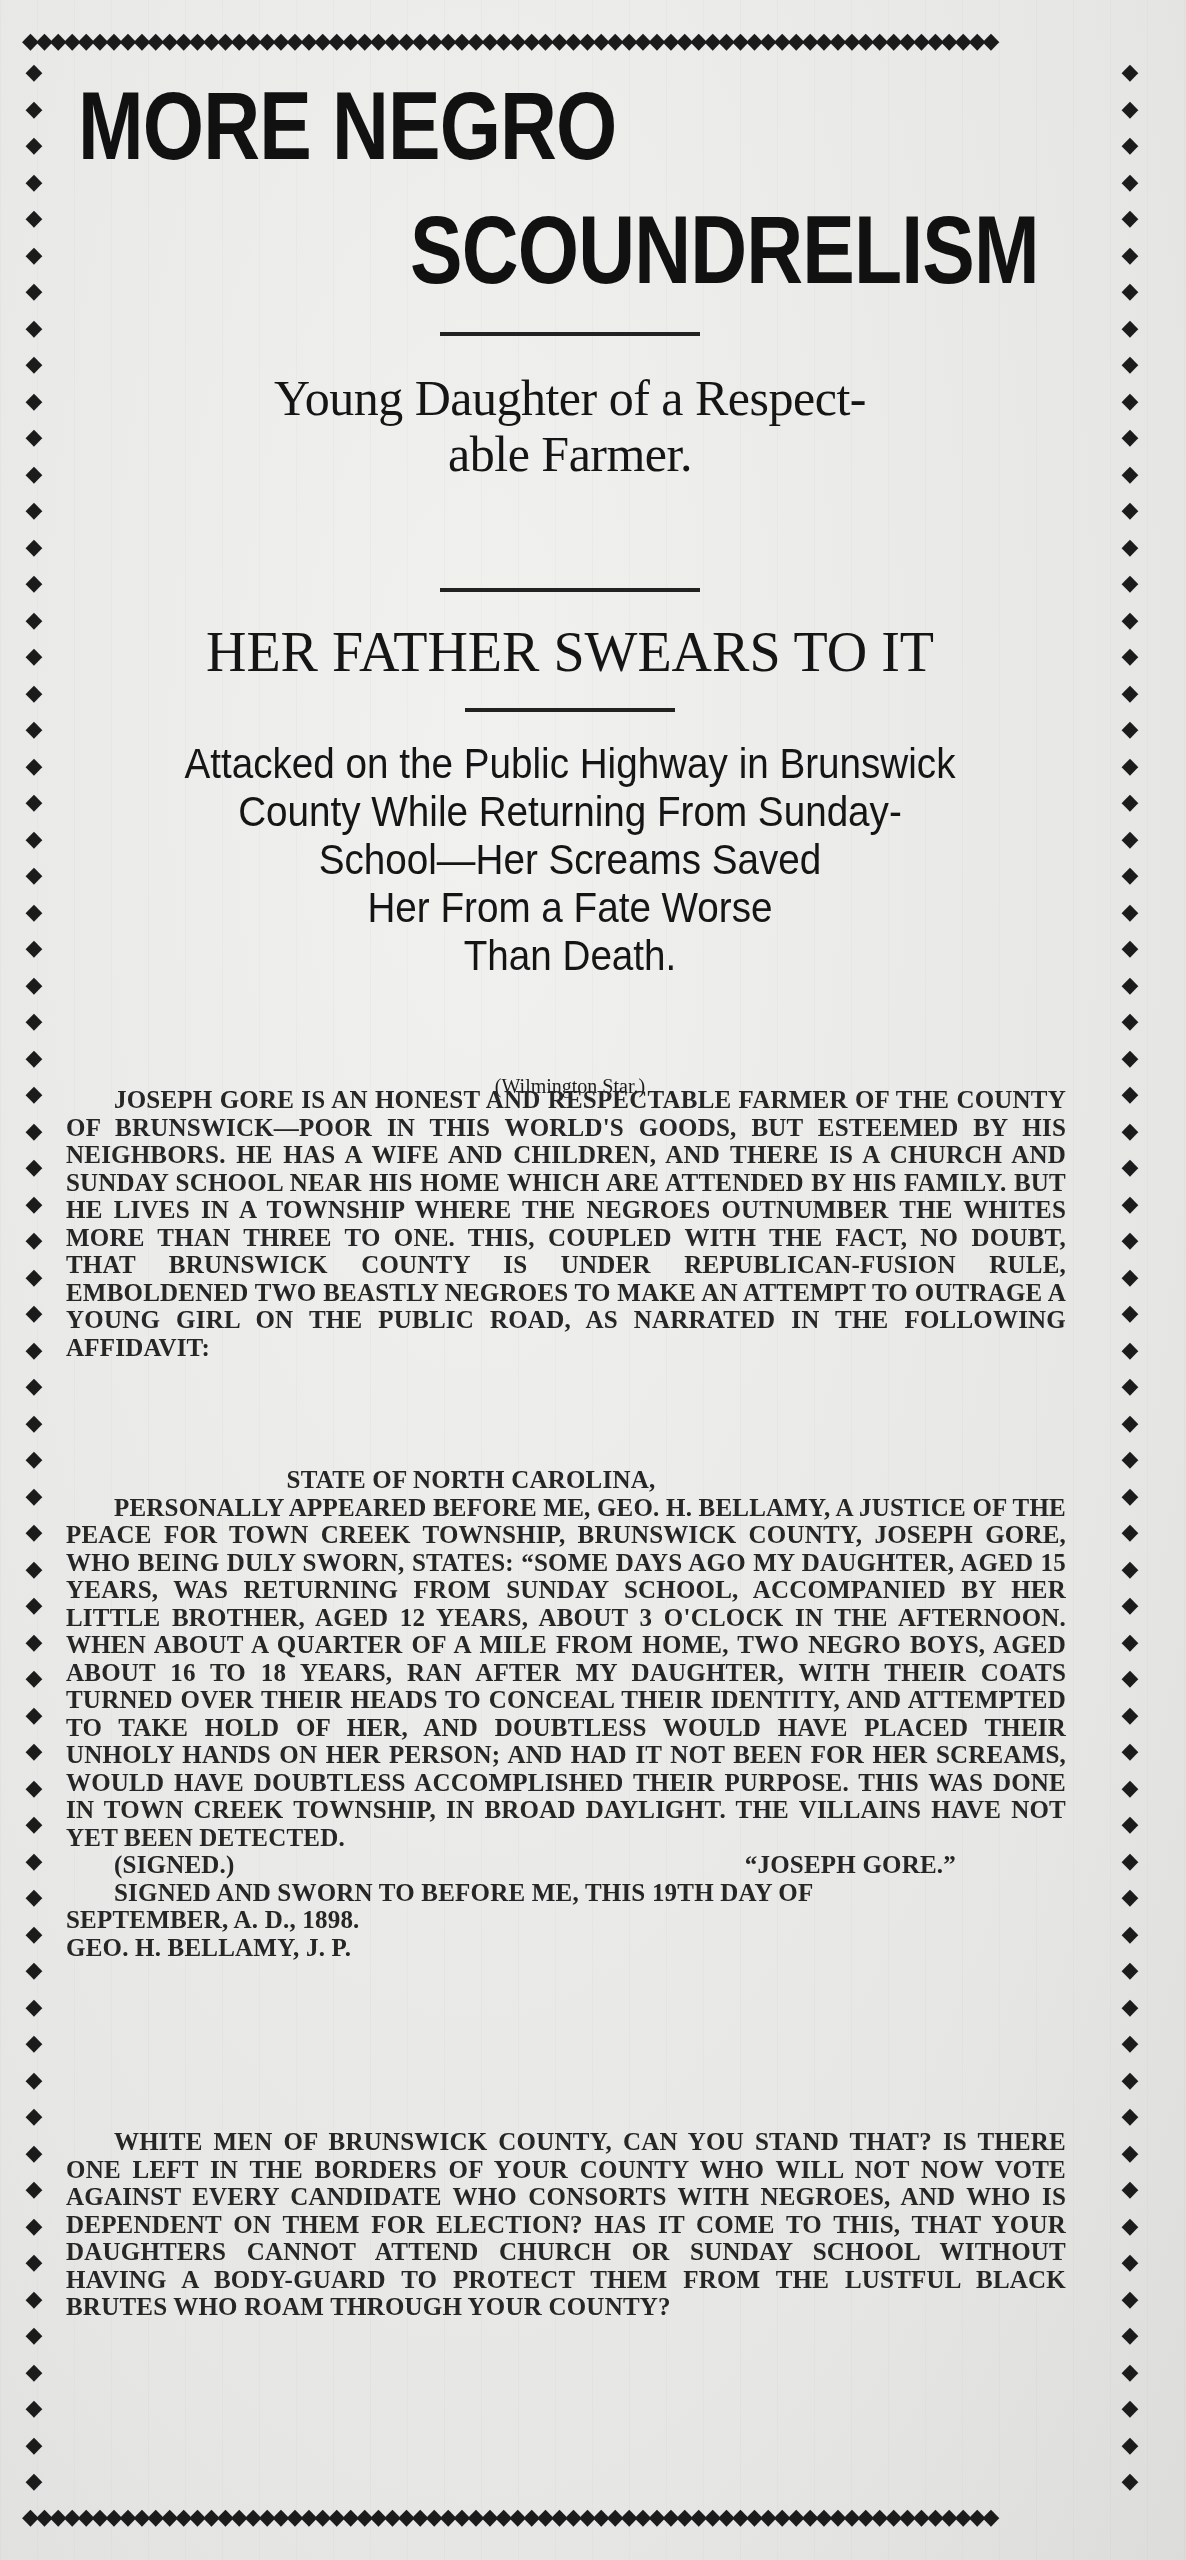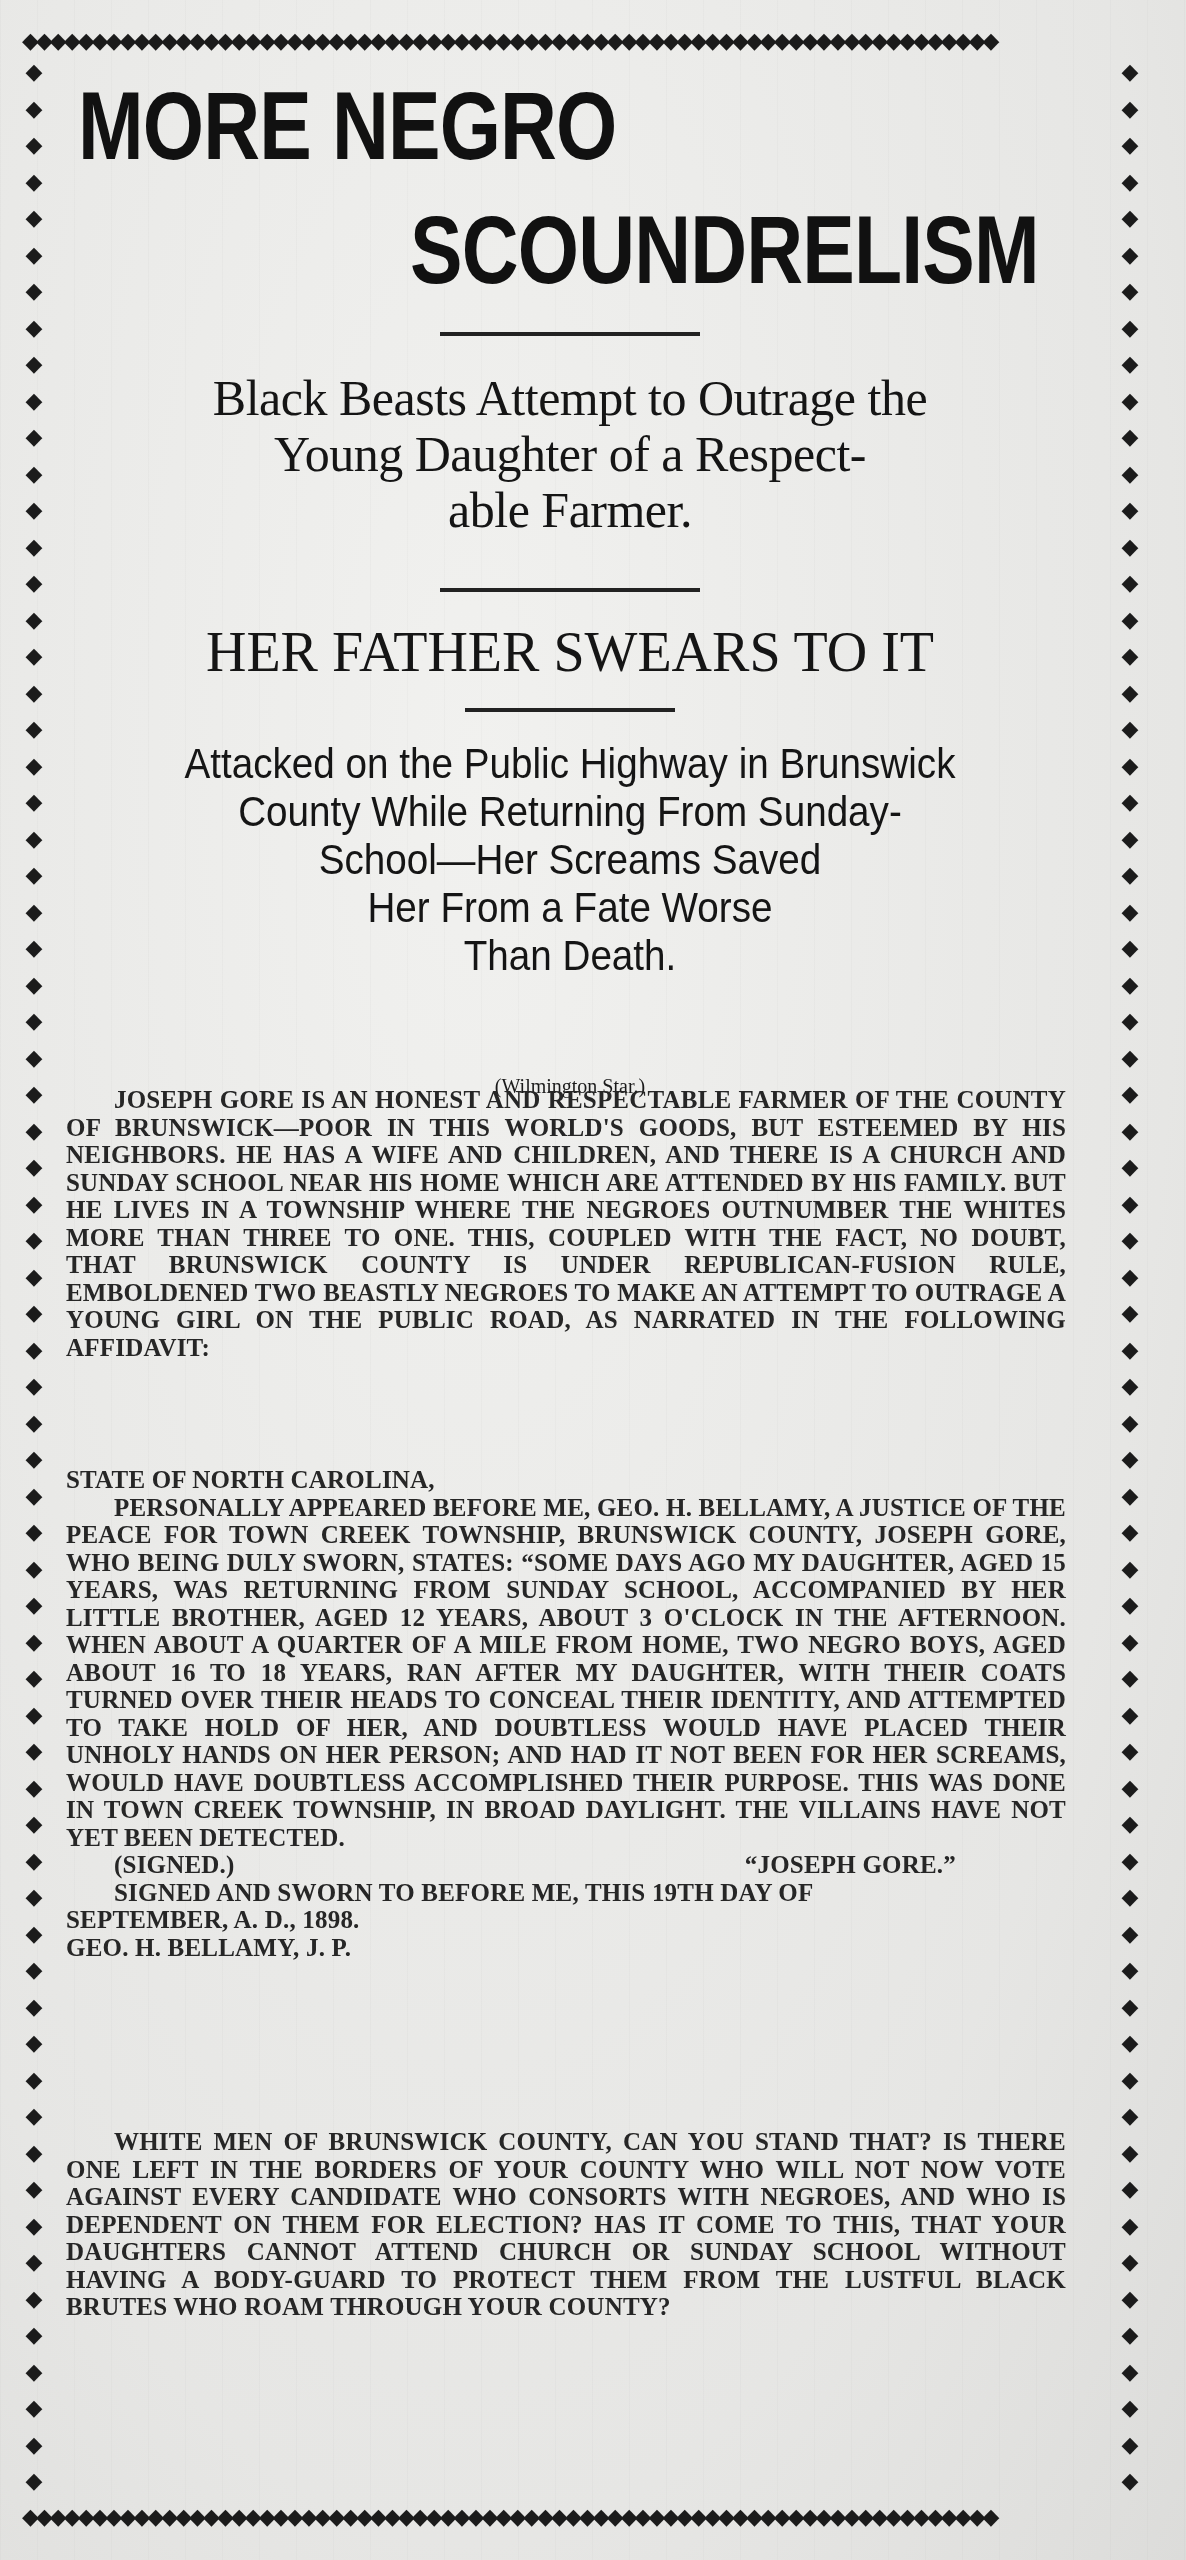"Black Beasts Attempt to Outrage" div { html: <div>Black Beasts Attempt to Outrage the</div> -> none }
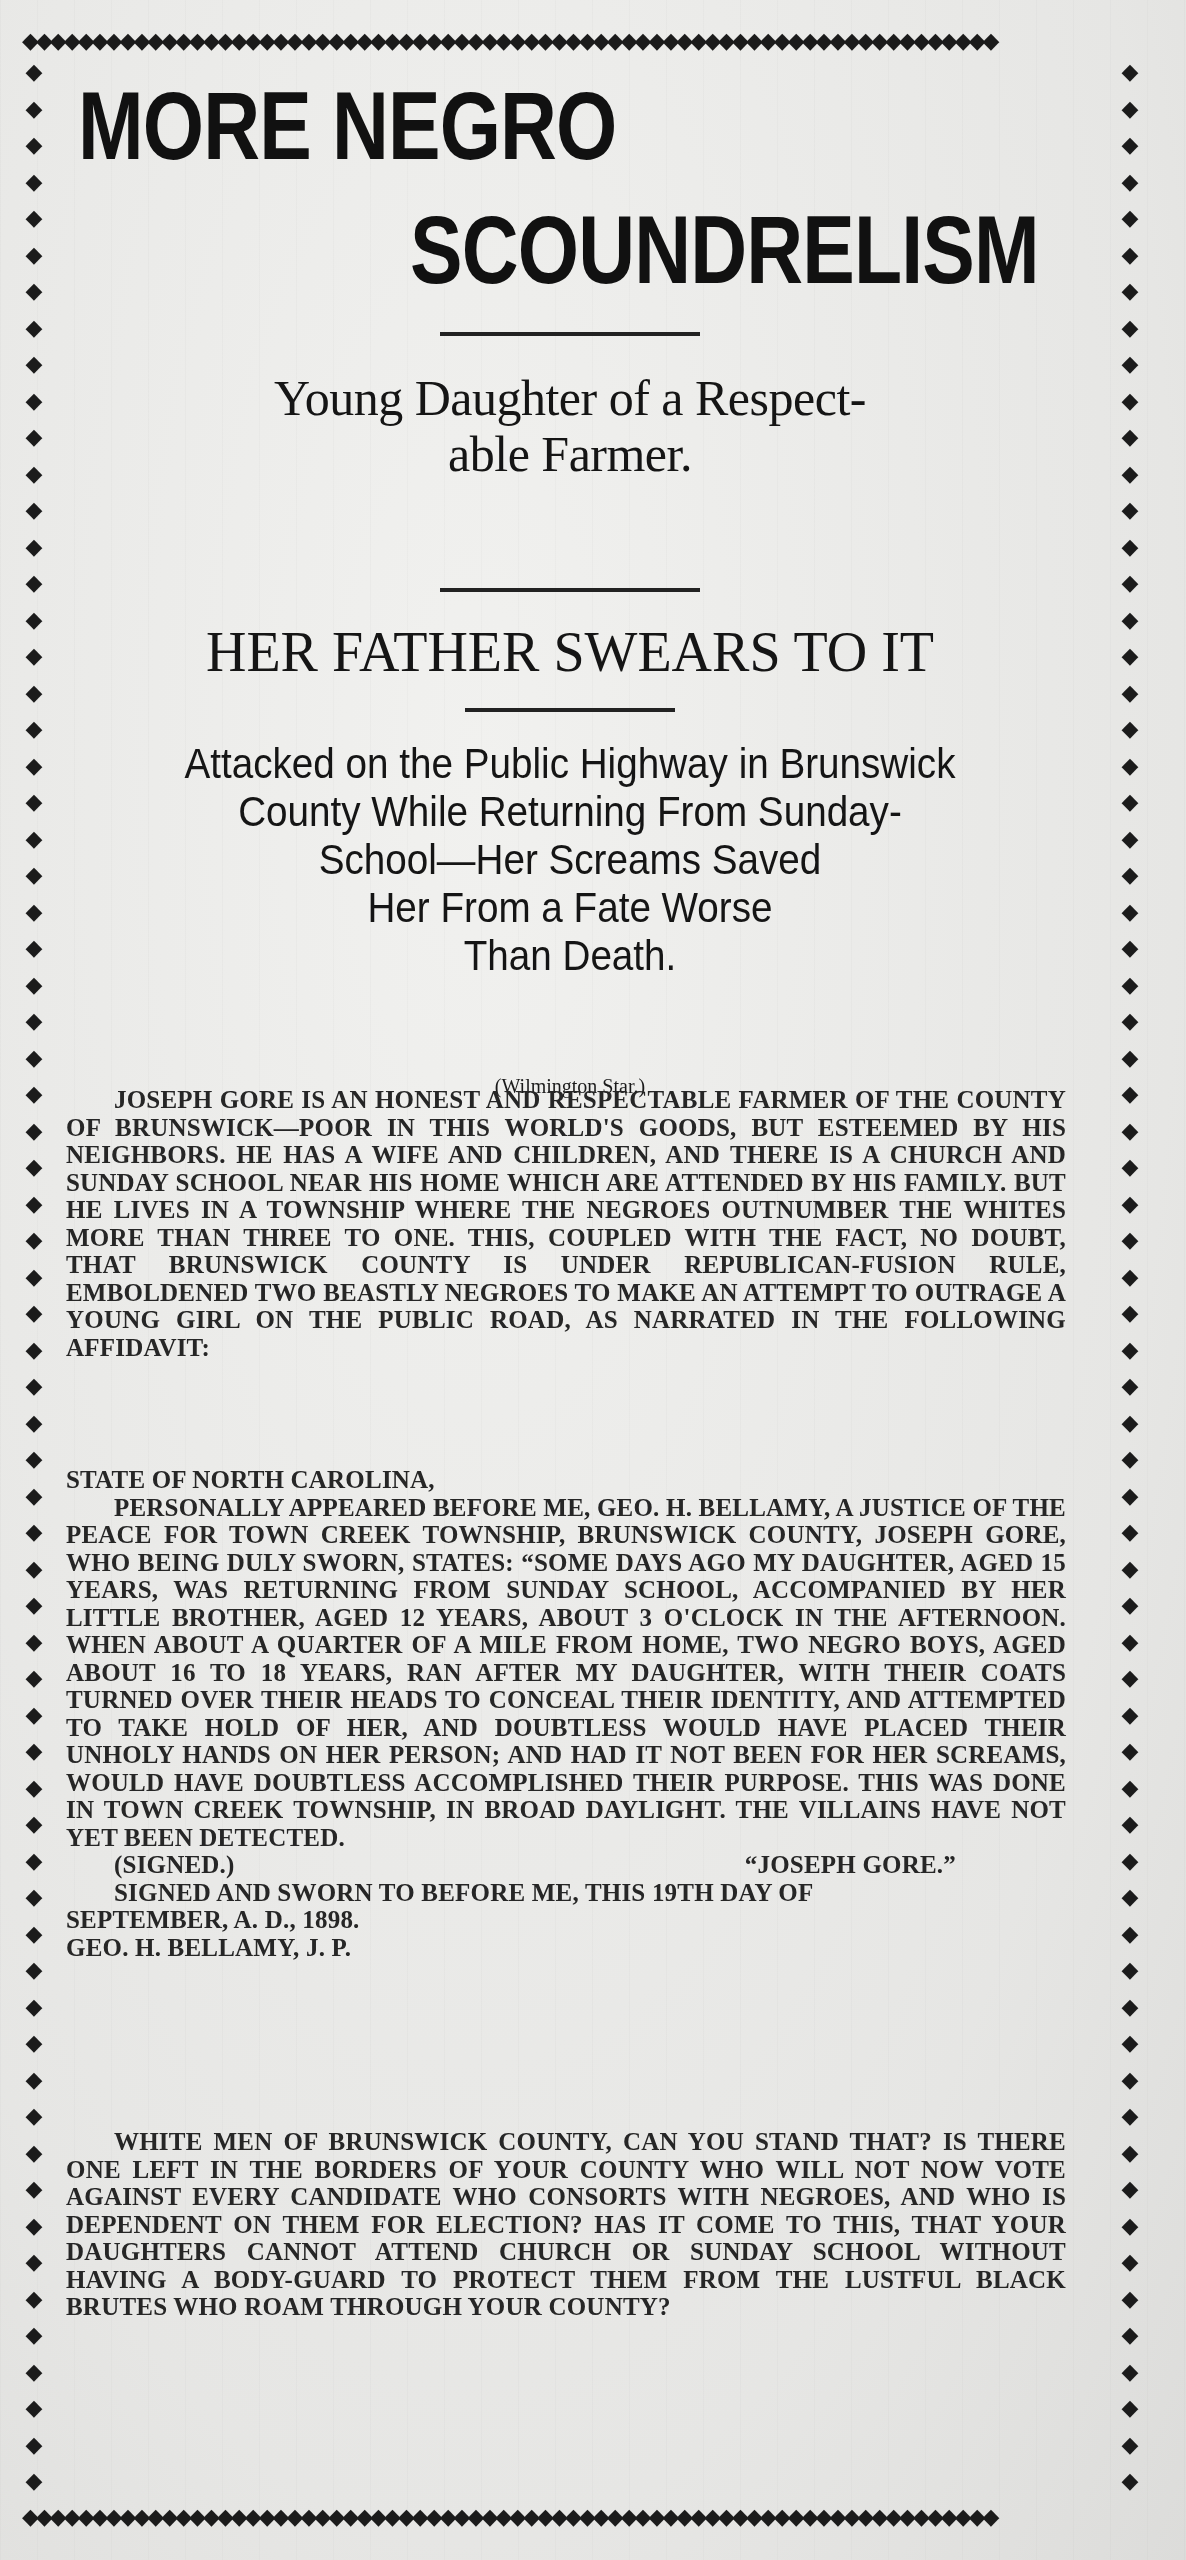"STATE OF NORTH CAROLINA," .body-text .right-line { text-align: left -> center }
